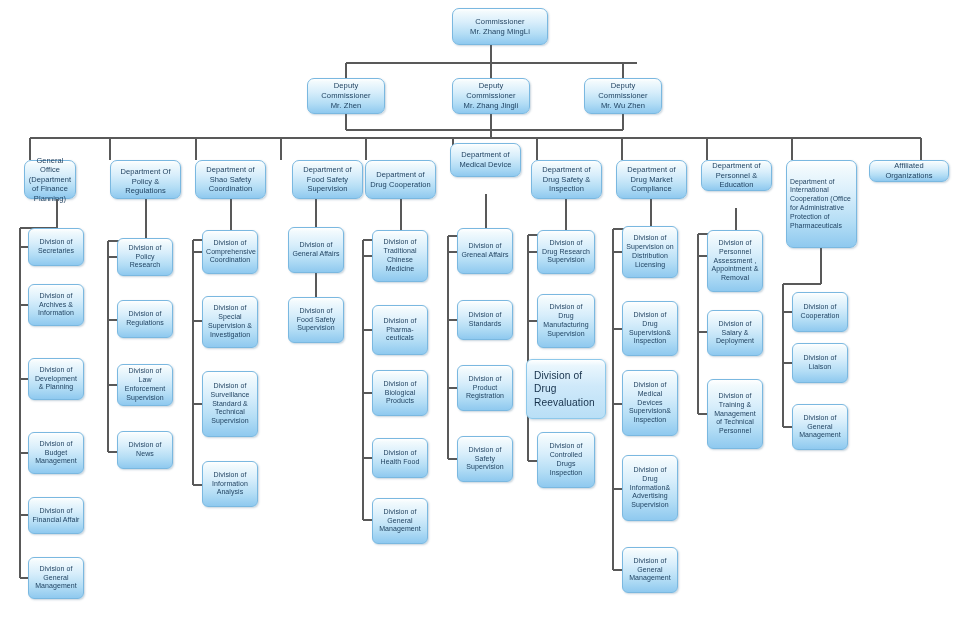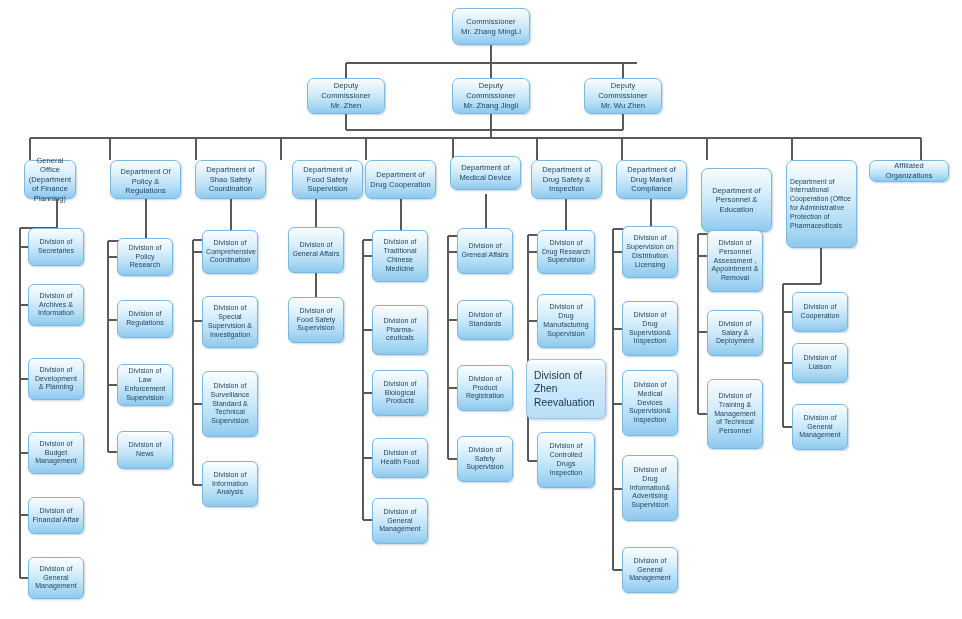"Commissioner" div.node { width: 78px -> 96px }
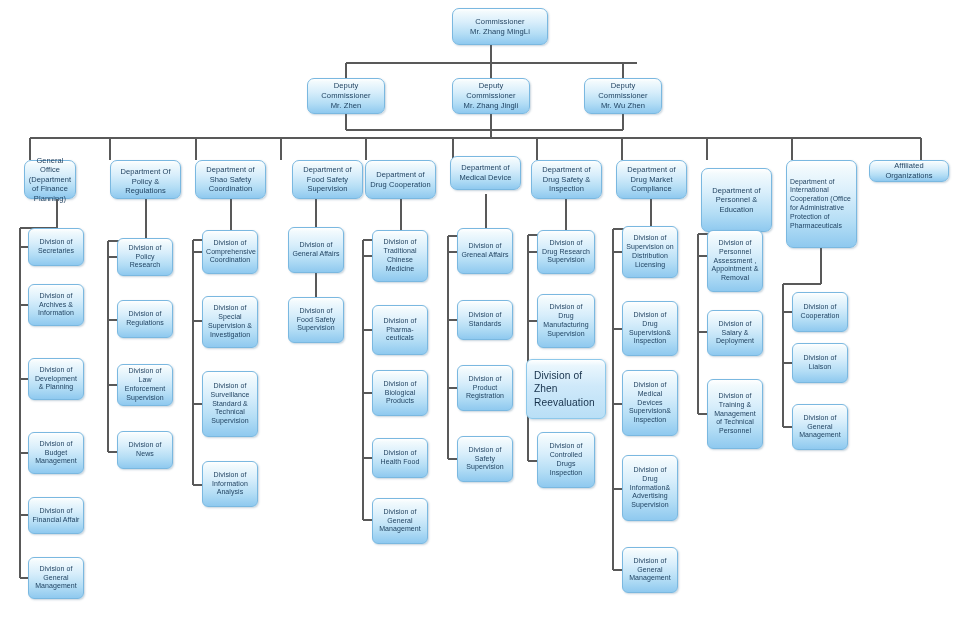"Department of Medical Device" div.node { top: 156px -> 143px }
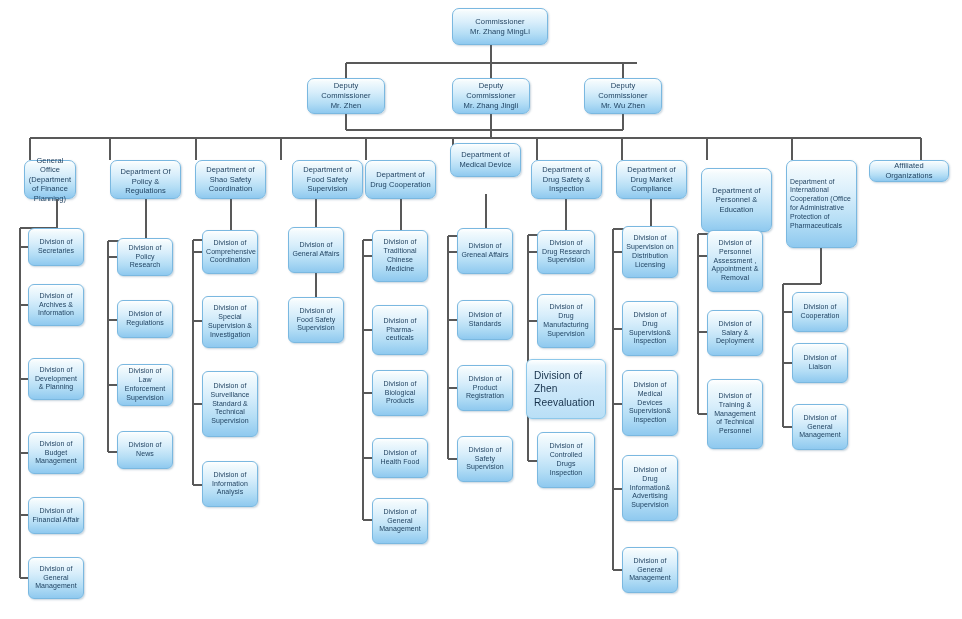"Department of Personnel & Education" div.node { height: 64px -> 31px; top: 168px -> 160px }
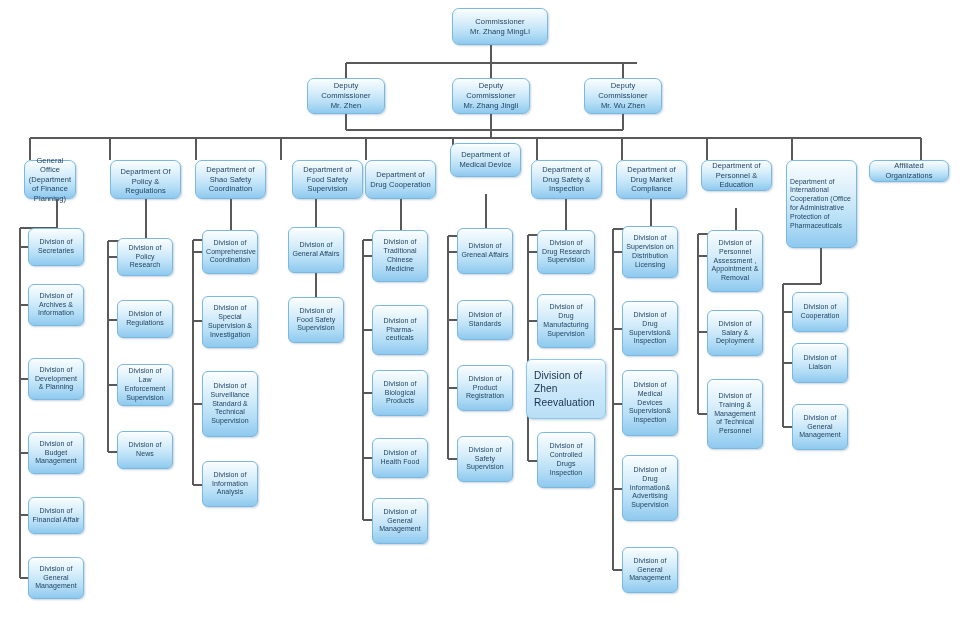"Division of Zhen Reevaluation" span.txt { text: Zhen -> Drug }
